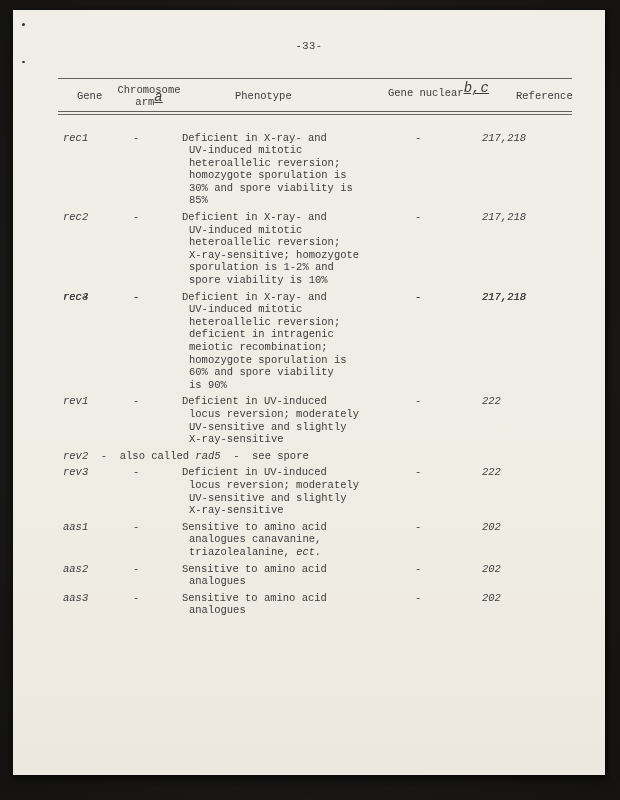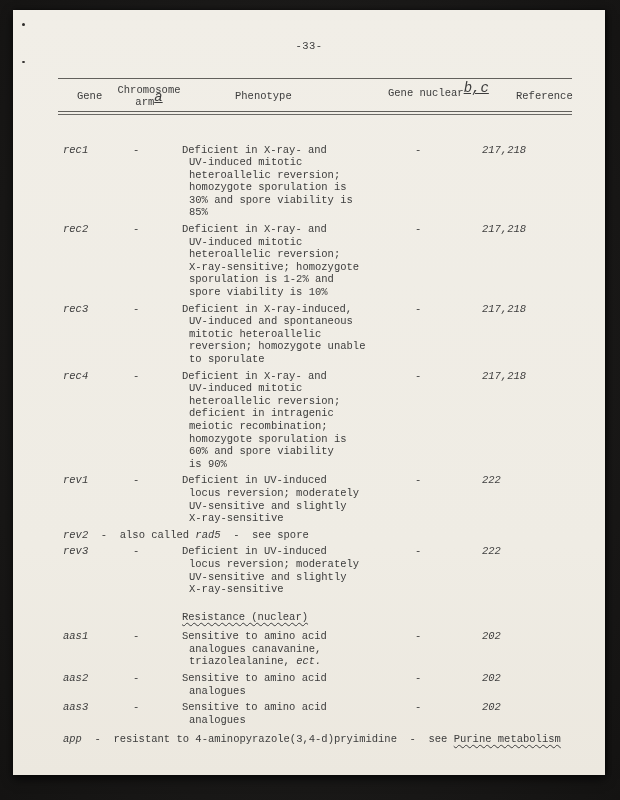"rec1" .tbody { margin-top: 12px -> none }
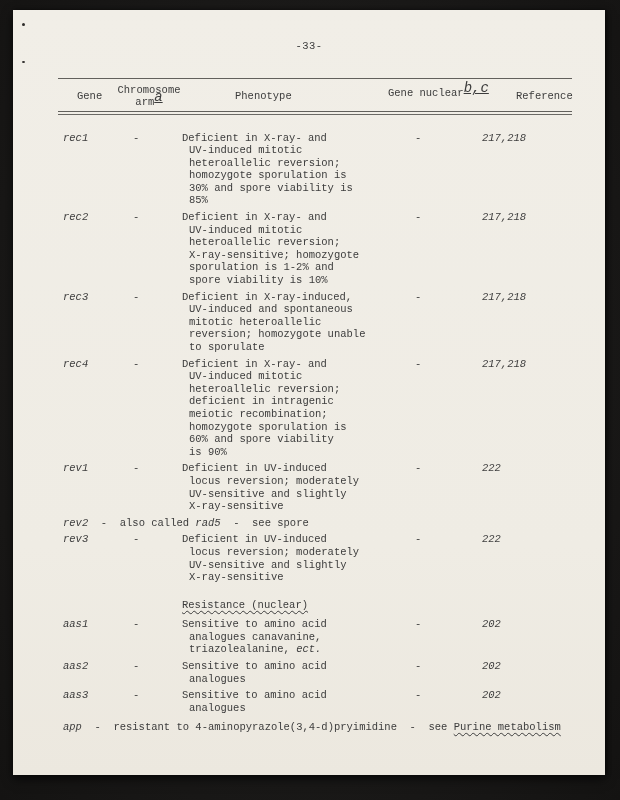"Deficient in X-ray-induced," div.c-pheno { html: <div>Deficient in X-ray-induced, UV-induced and spontaneous mitotic heteroallelic reversion; homozygote unable to sporulate</div> -> none }
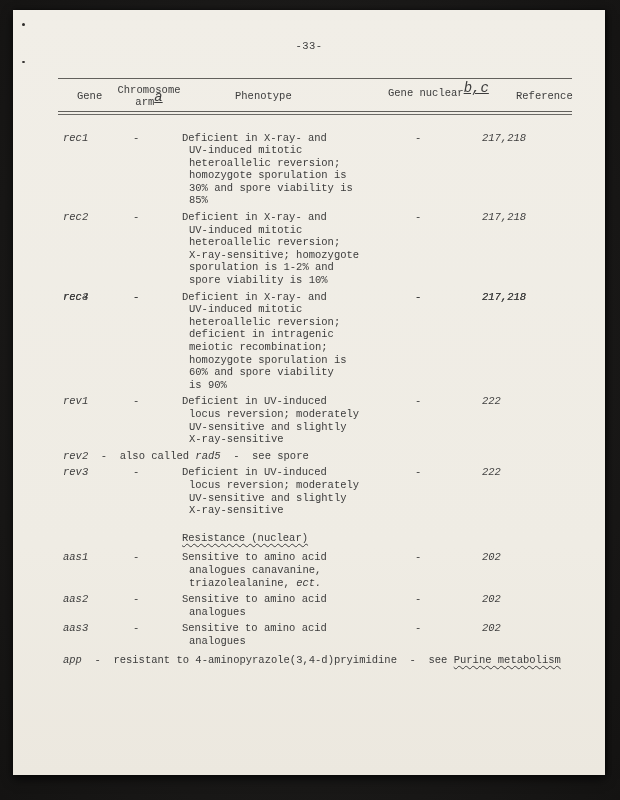"Resistance (nuclear)" div.section-row { html: <div><span>Resistance (nuclear)</span></div> -> none }
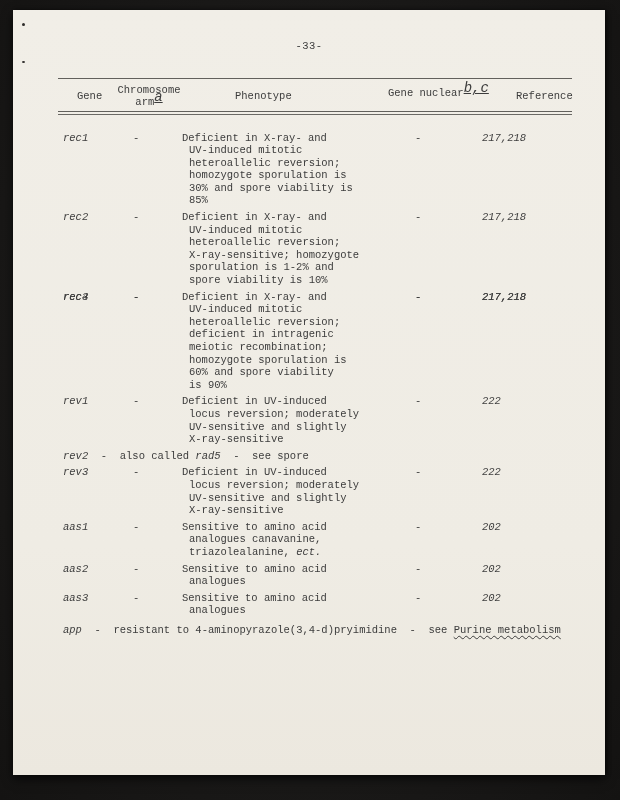"app - resistant to" div.special-row { html: <div><span>app</span><span> - resistant to 4-aminopyrazole(3,4-d)pryimidine - see </span><span>Purine metabolism</span></div> -> none }
